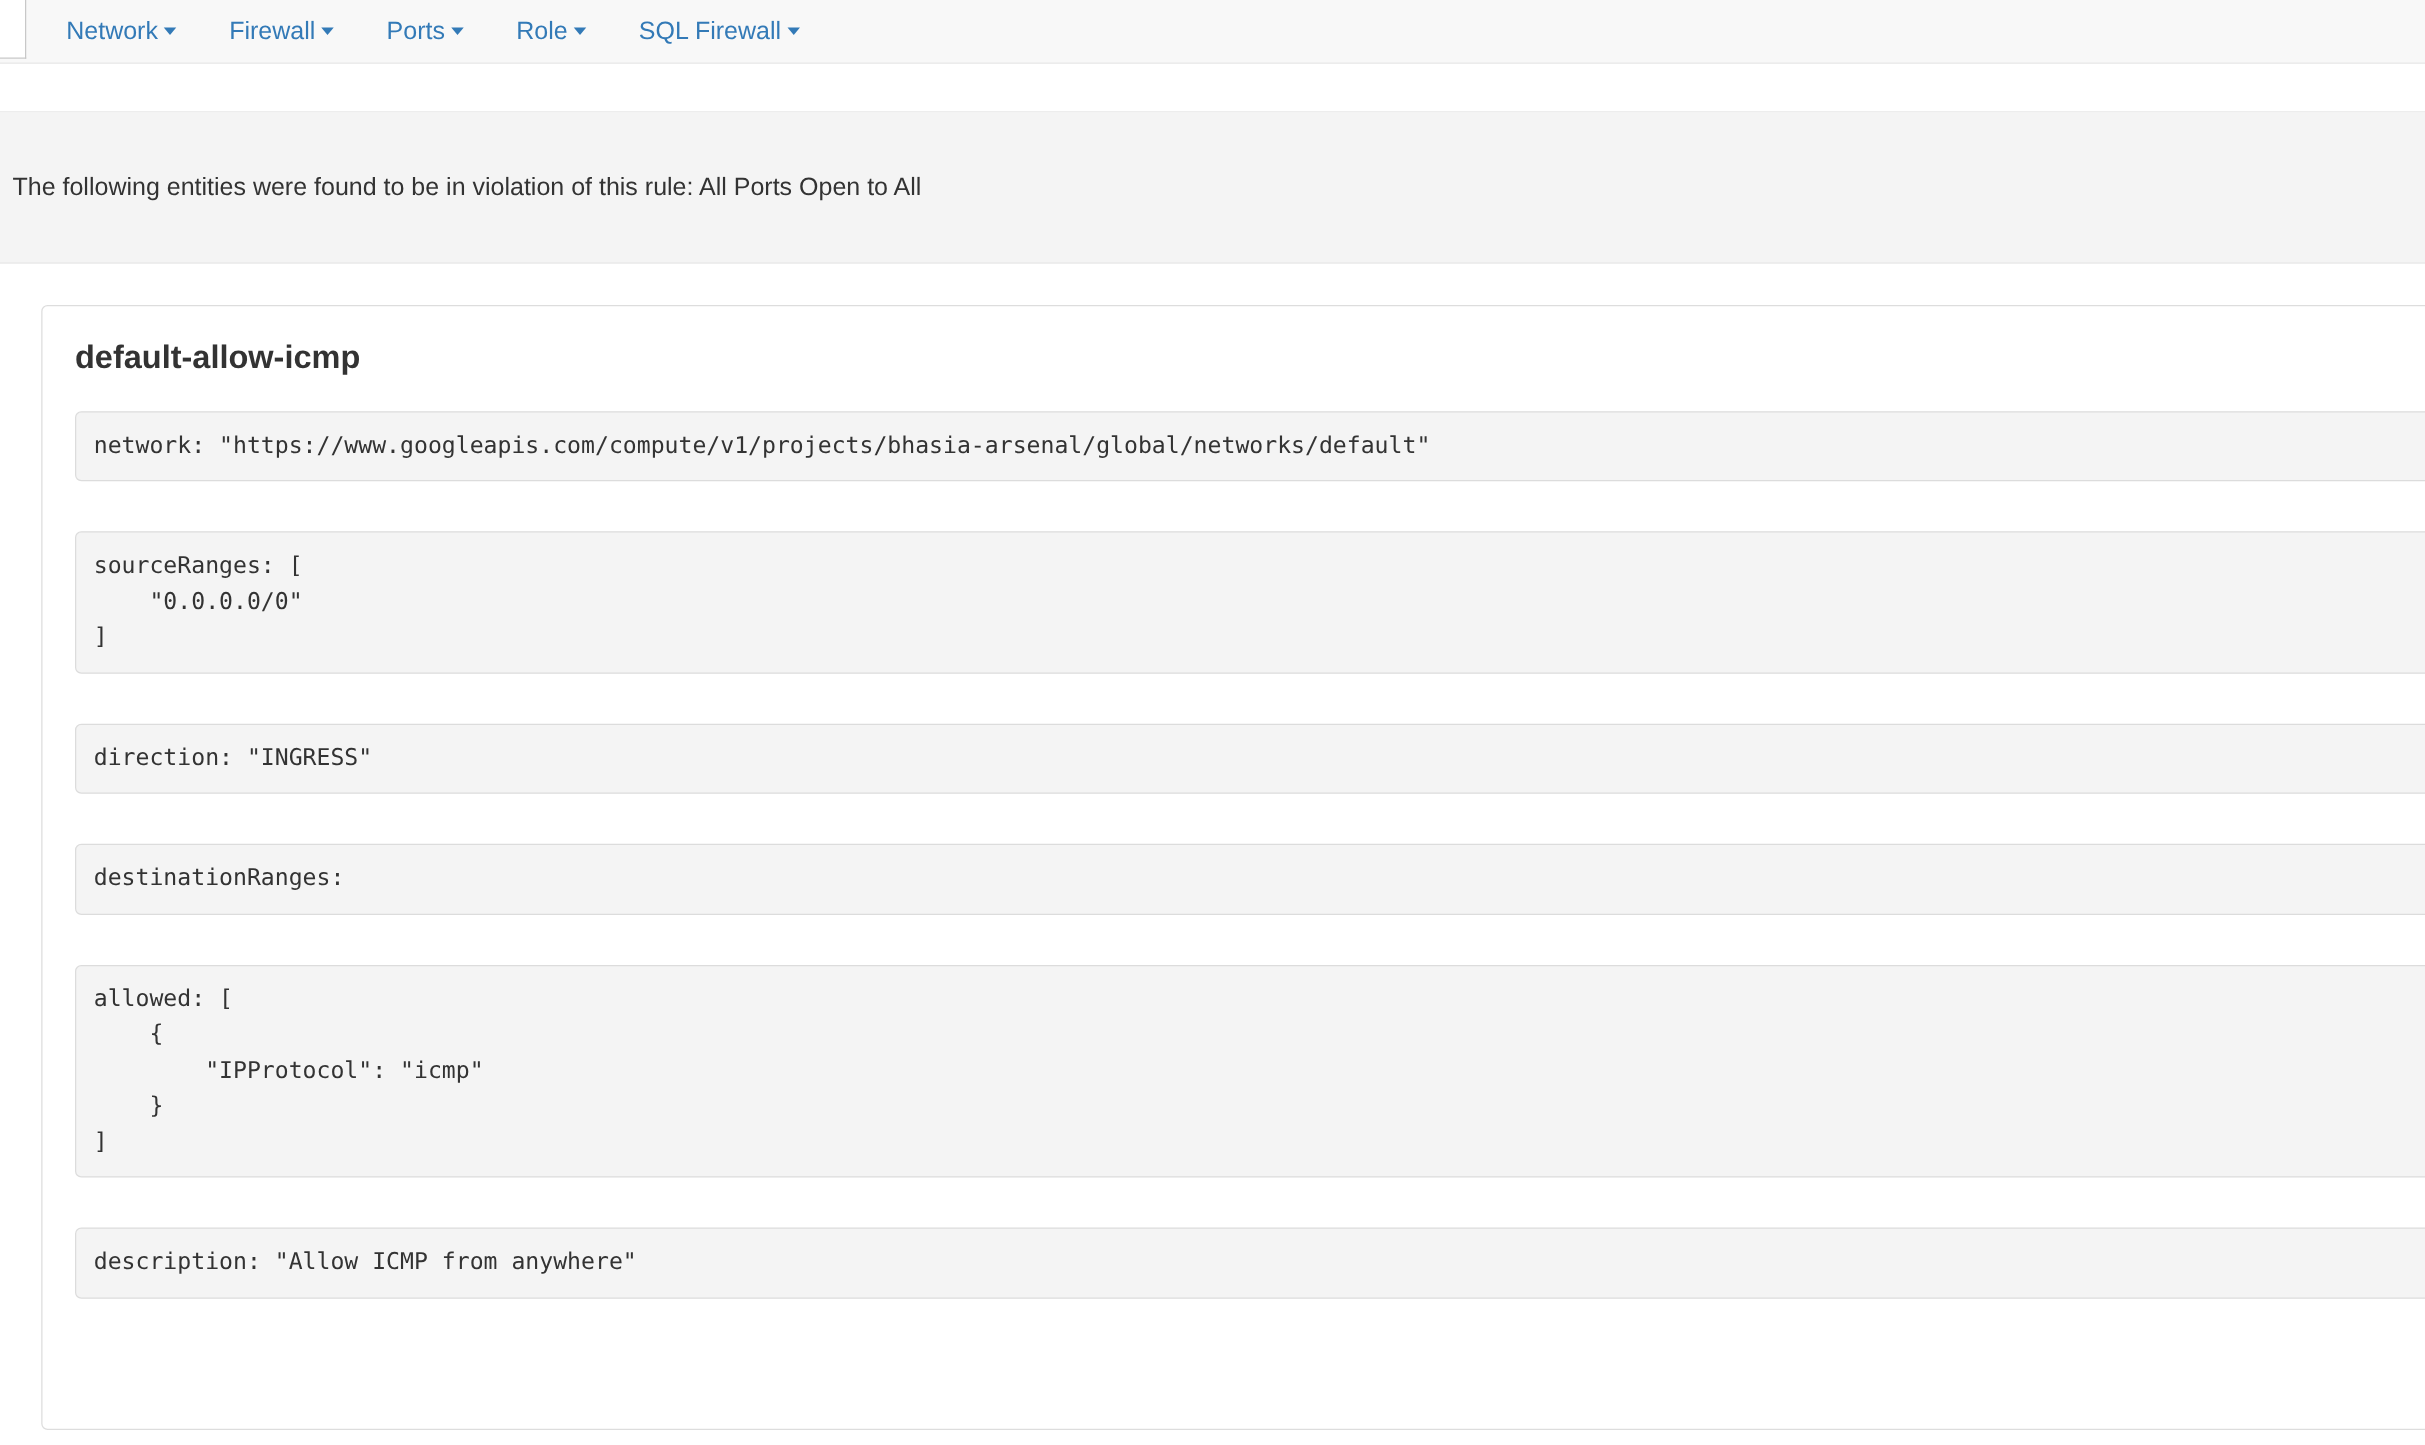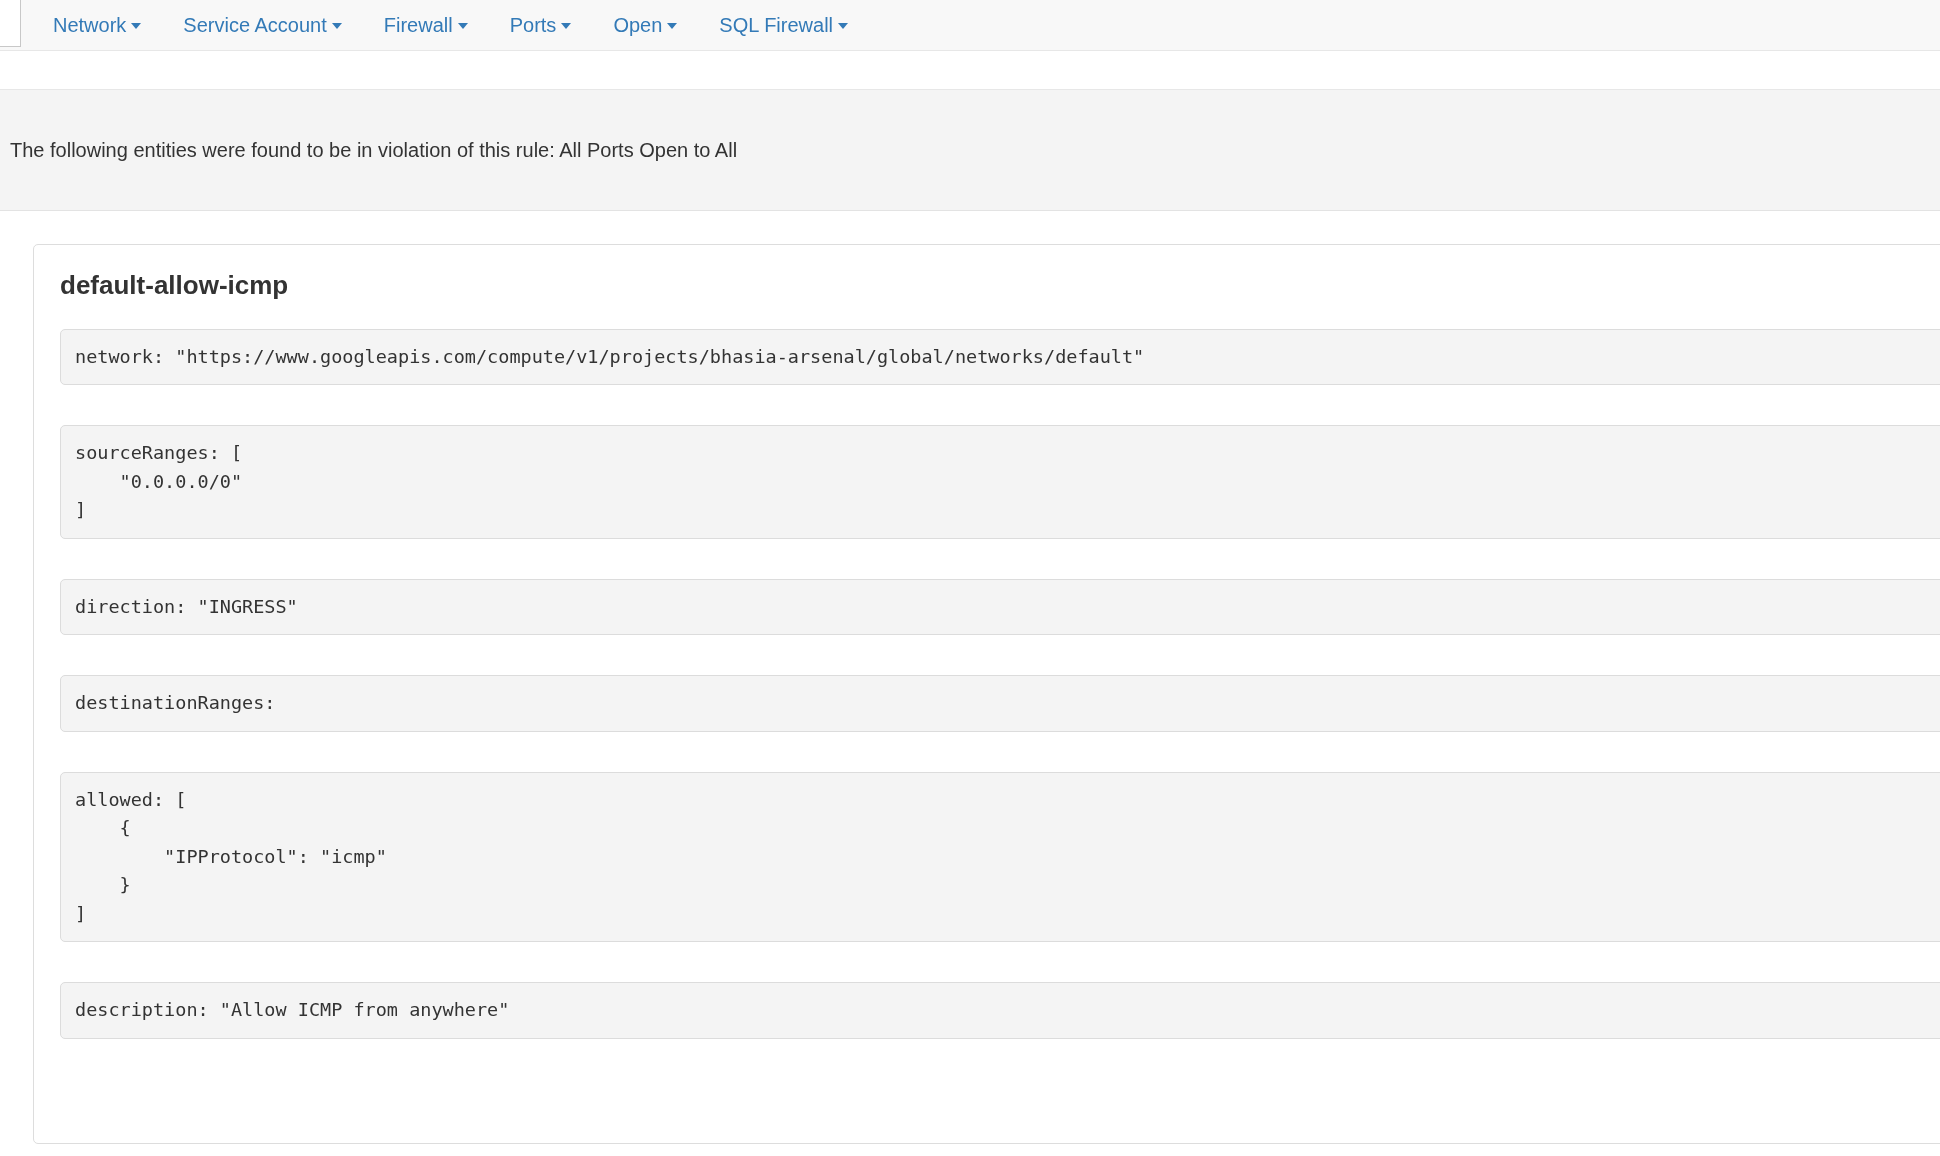"Service Account" li.nav-item { html: <li> <a> <span>Service Account</span><span></span> </a> </li> -> none }
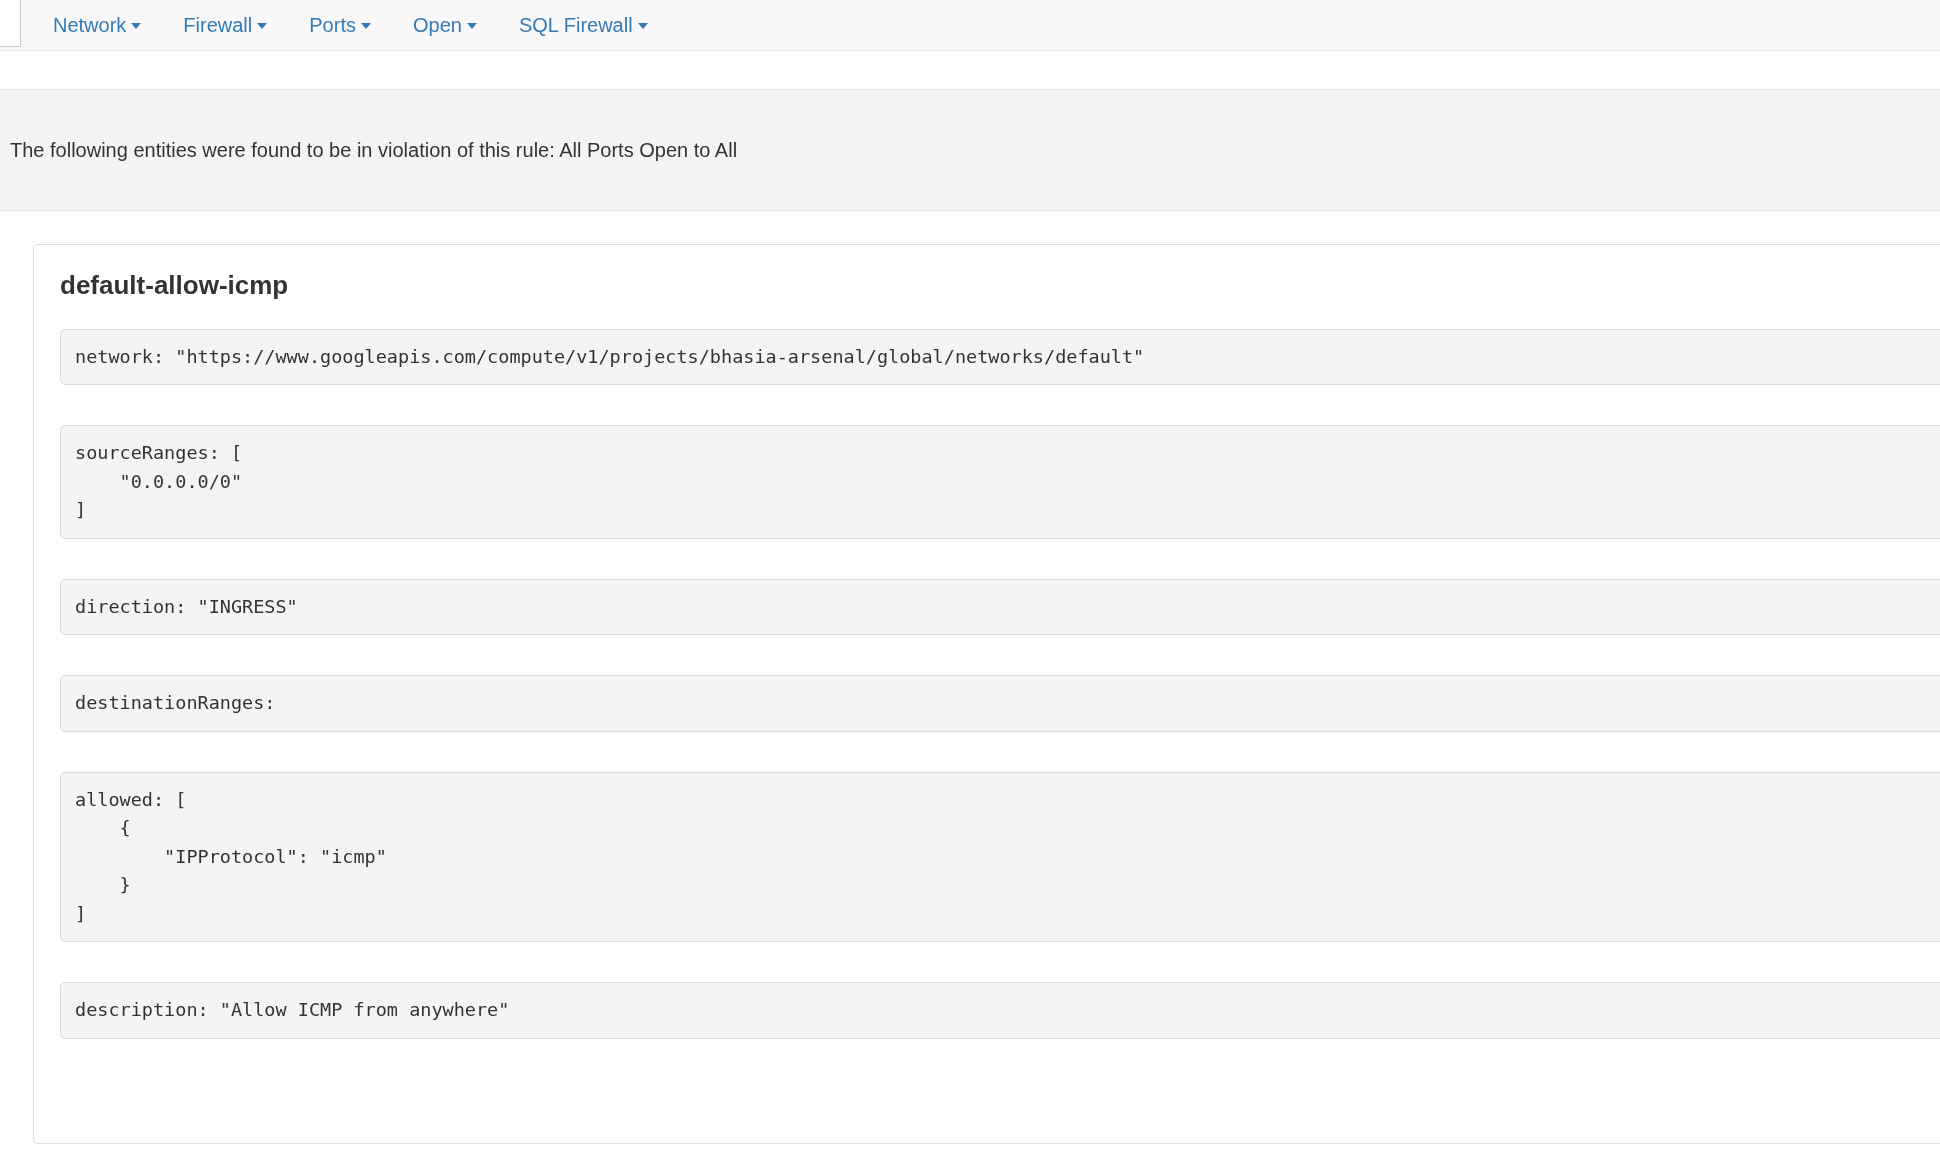"Open" span { text: Open -> Role }
